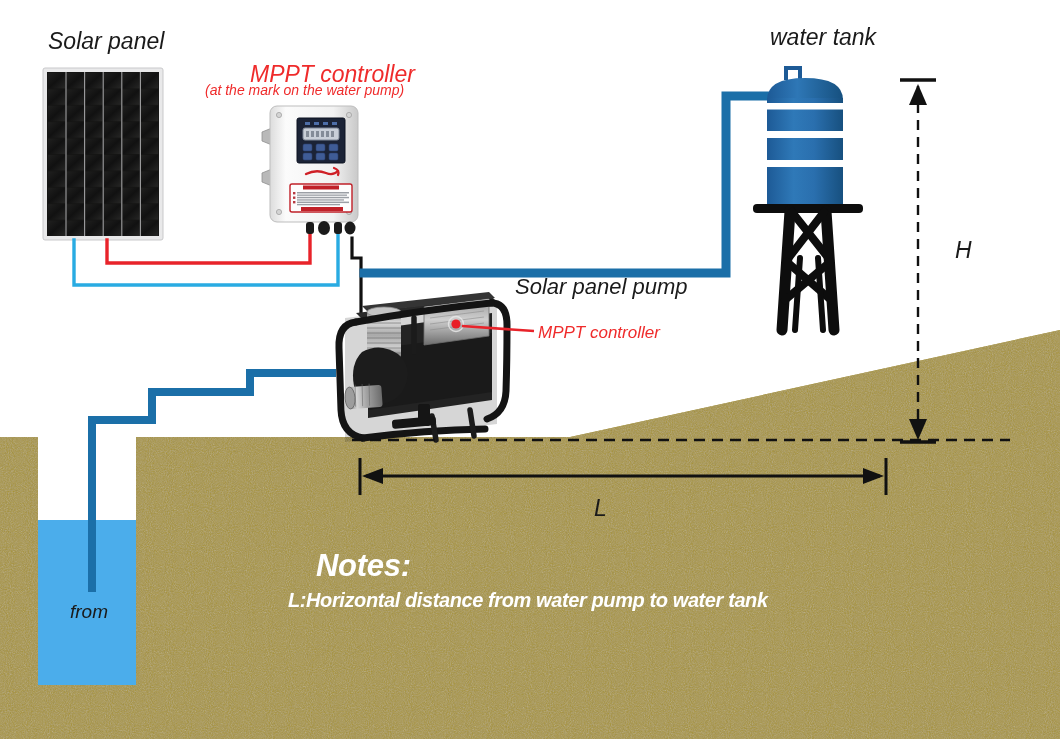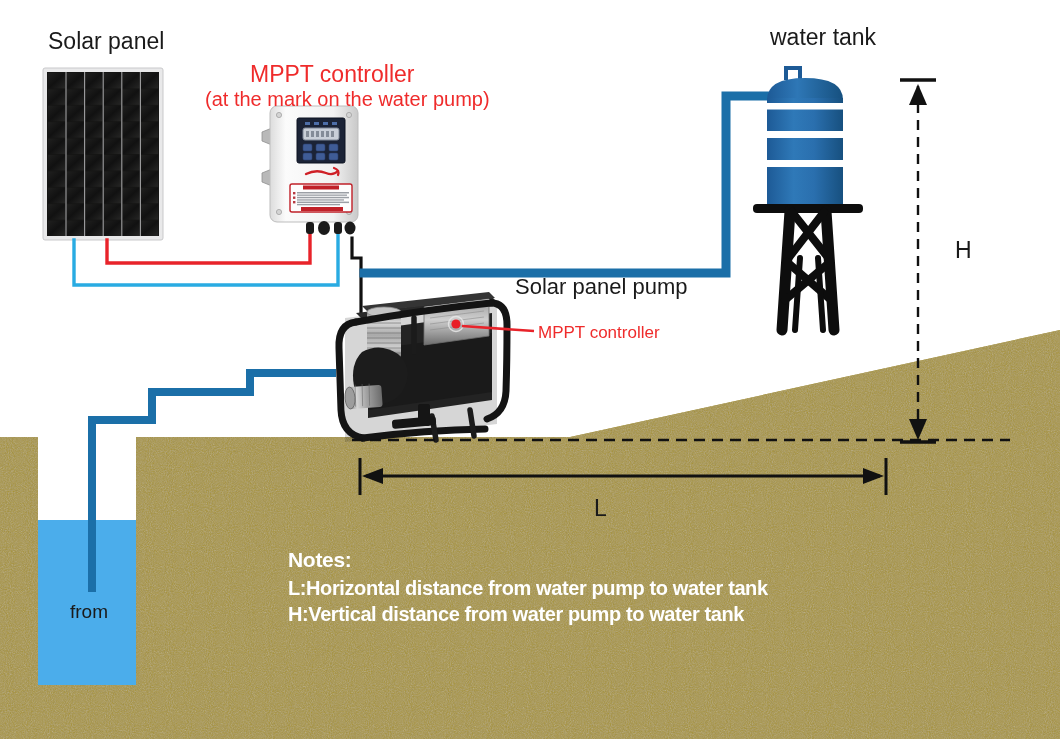"Solar panel" #stage { font-style: none -> italic }
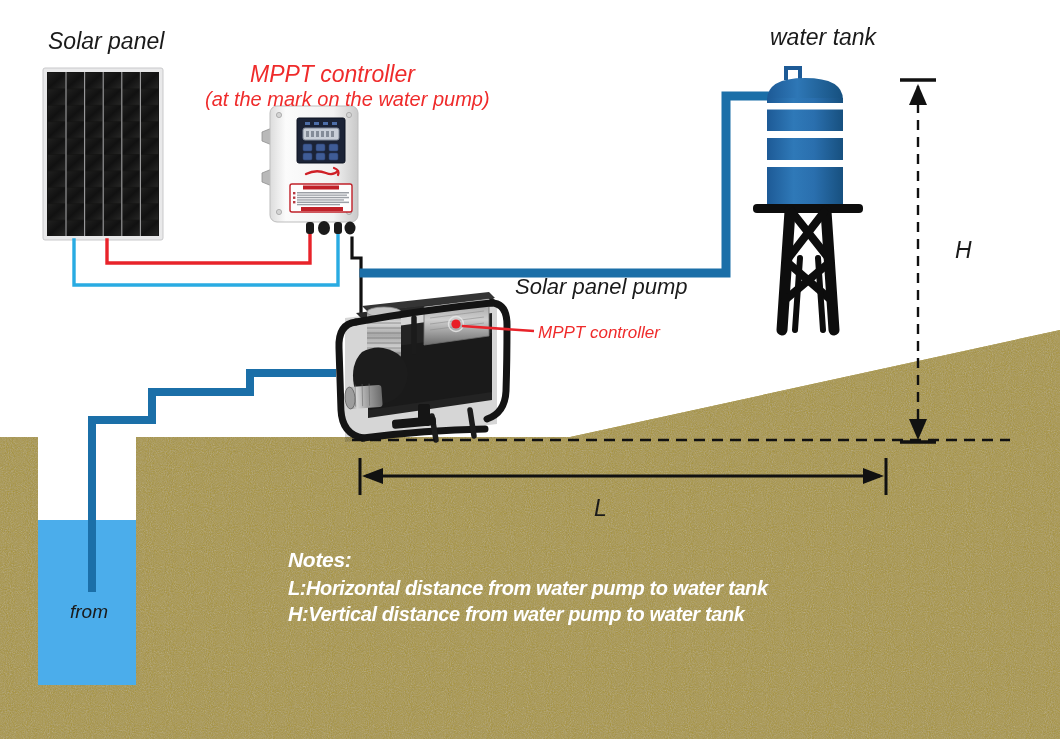"(at the mark on the" .lbl-mppt-sub { font-size: 20px -> 14px; top: 88px -> 82px }
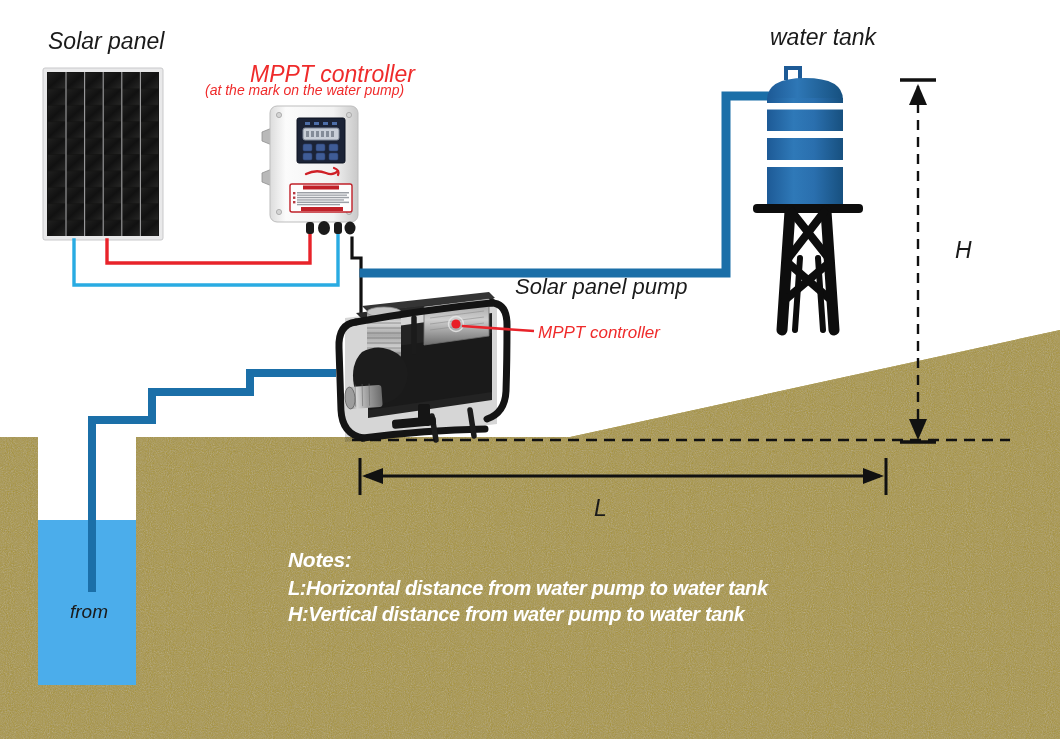"Notes:" .notes-title { font-size: 21px -> 31px; margin-left: none -> 28px }
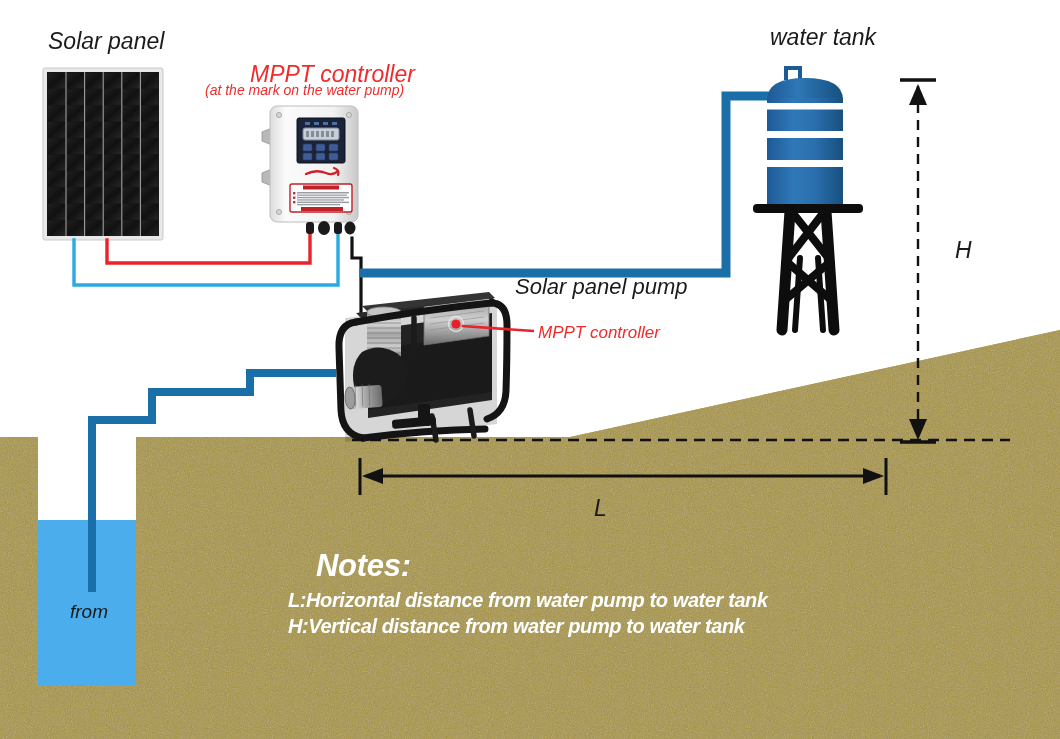"H:Vertical distance from water pump" div.notes-line { html: <div>H:Vertical distance from water pump to water tank</div> -> none }
